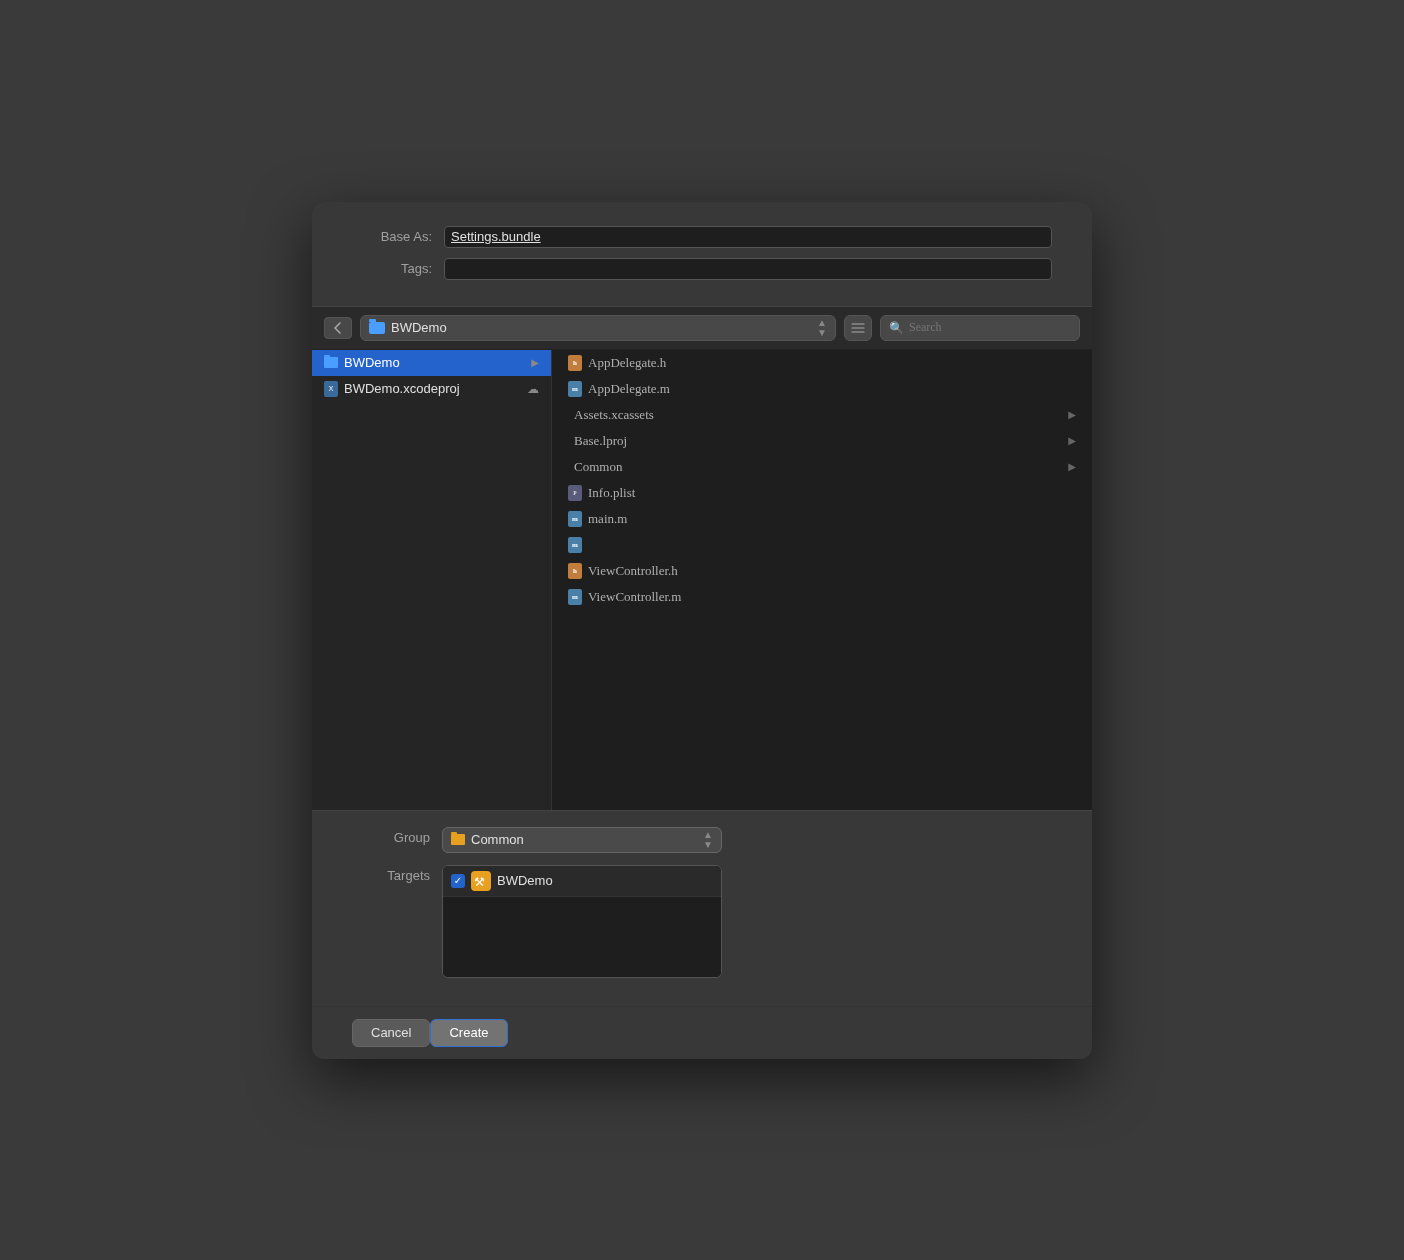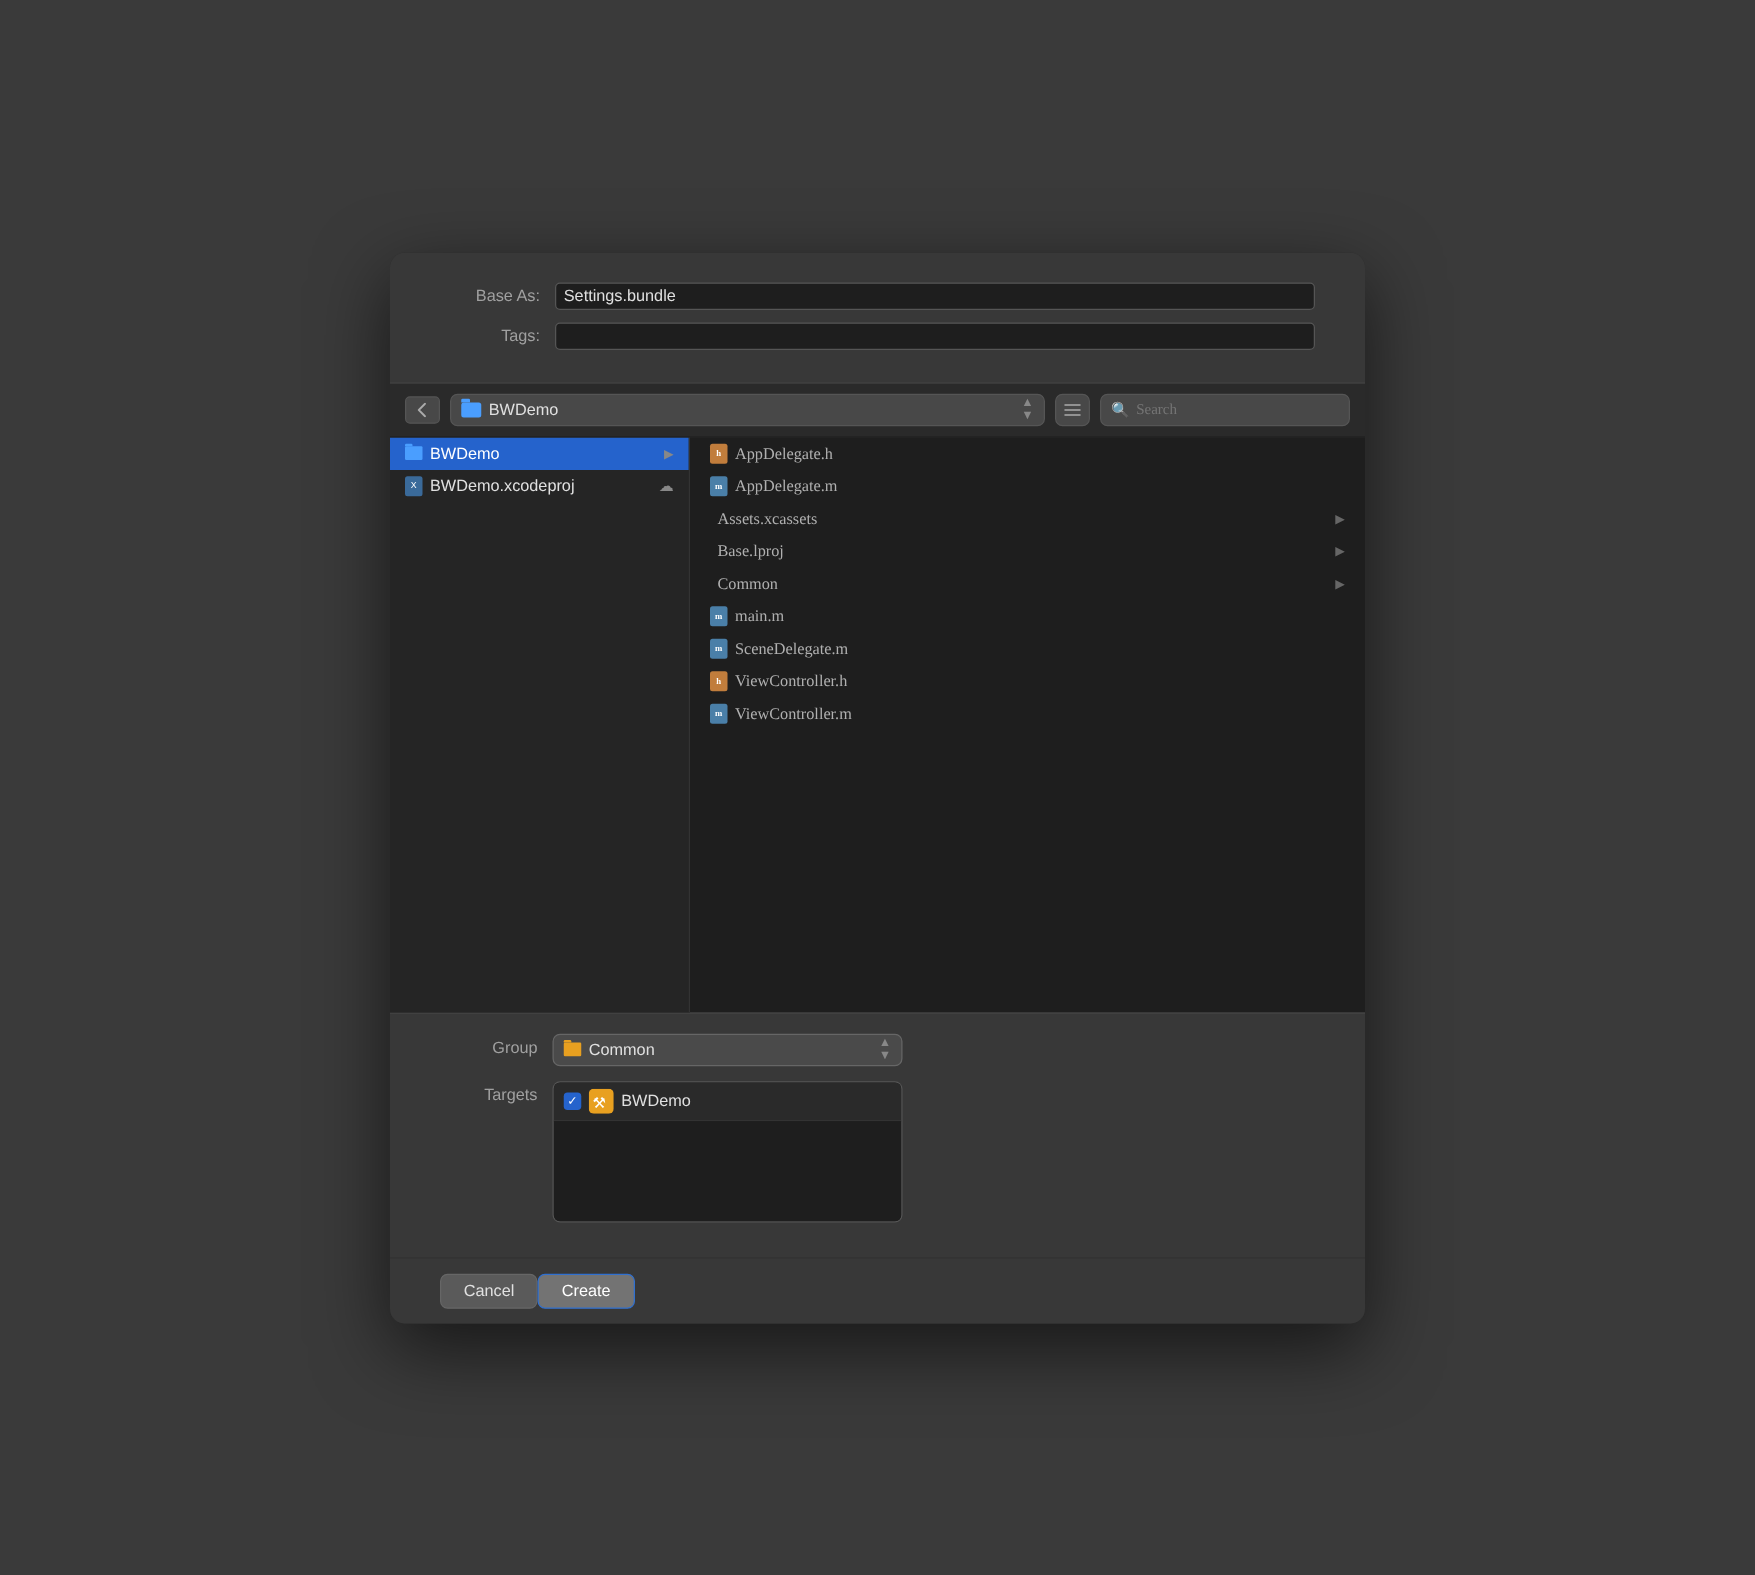"Settings.bundle" .form-input { text-decoration: none -> underline }
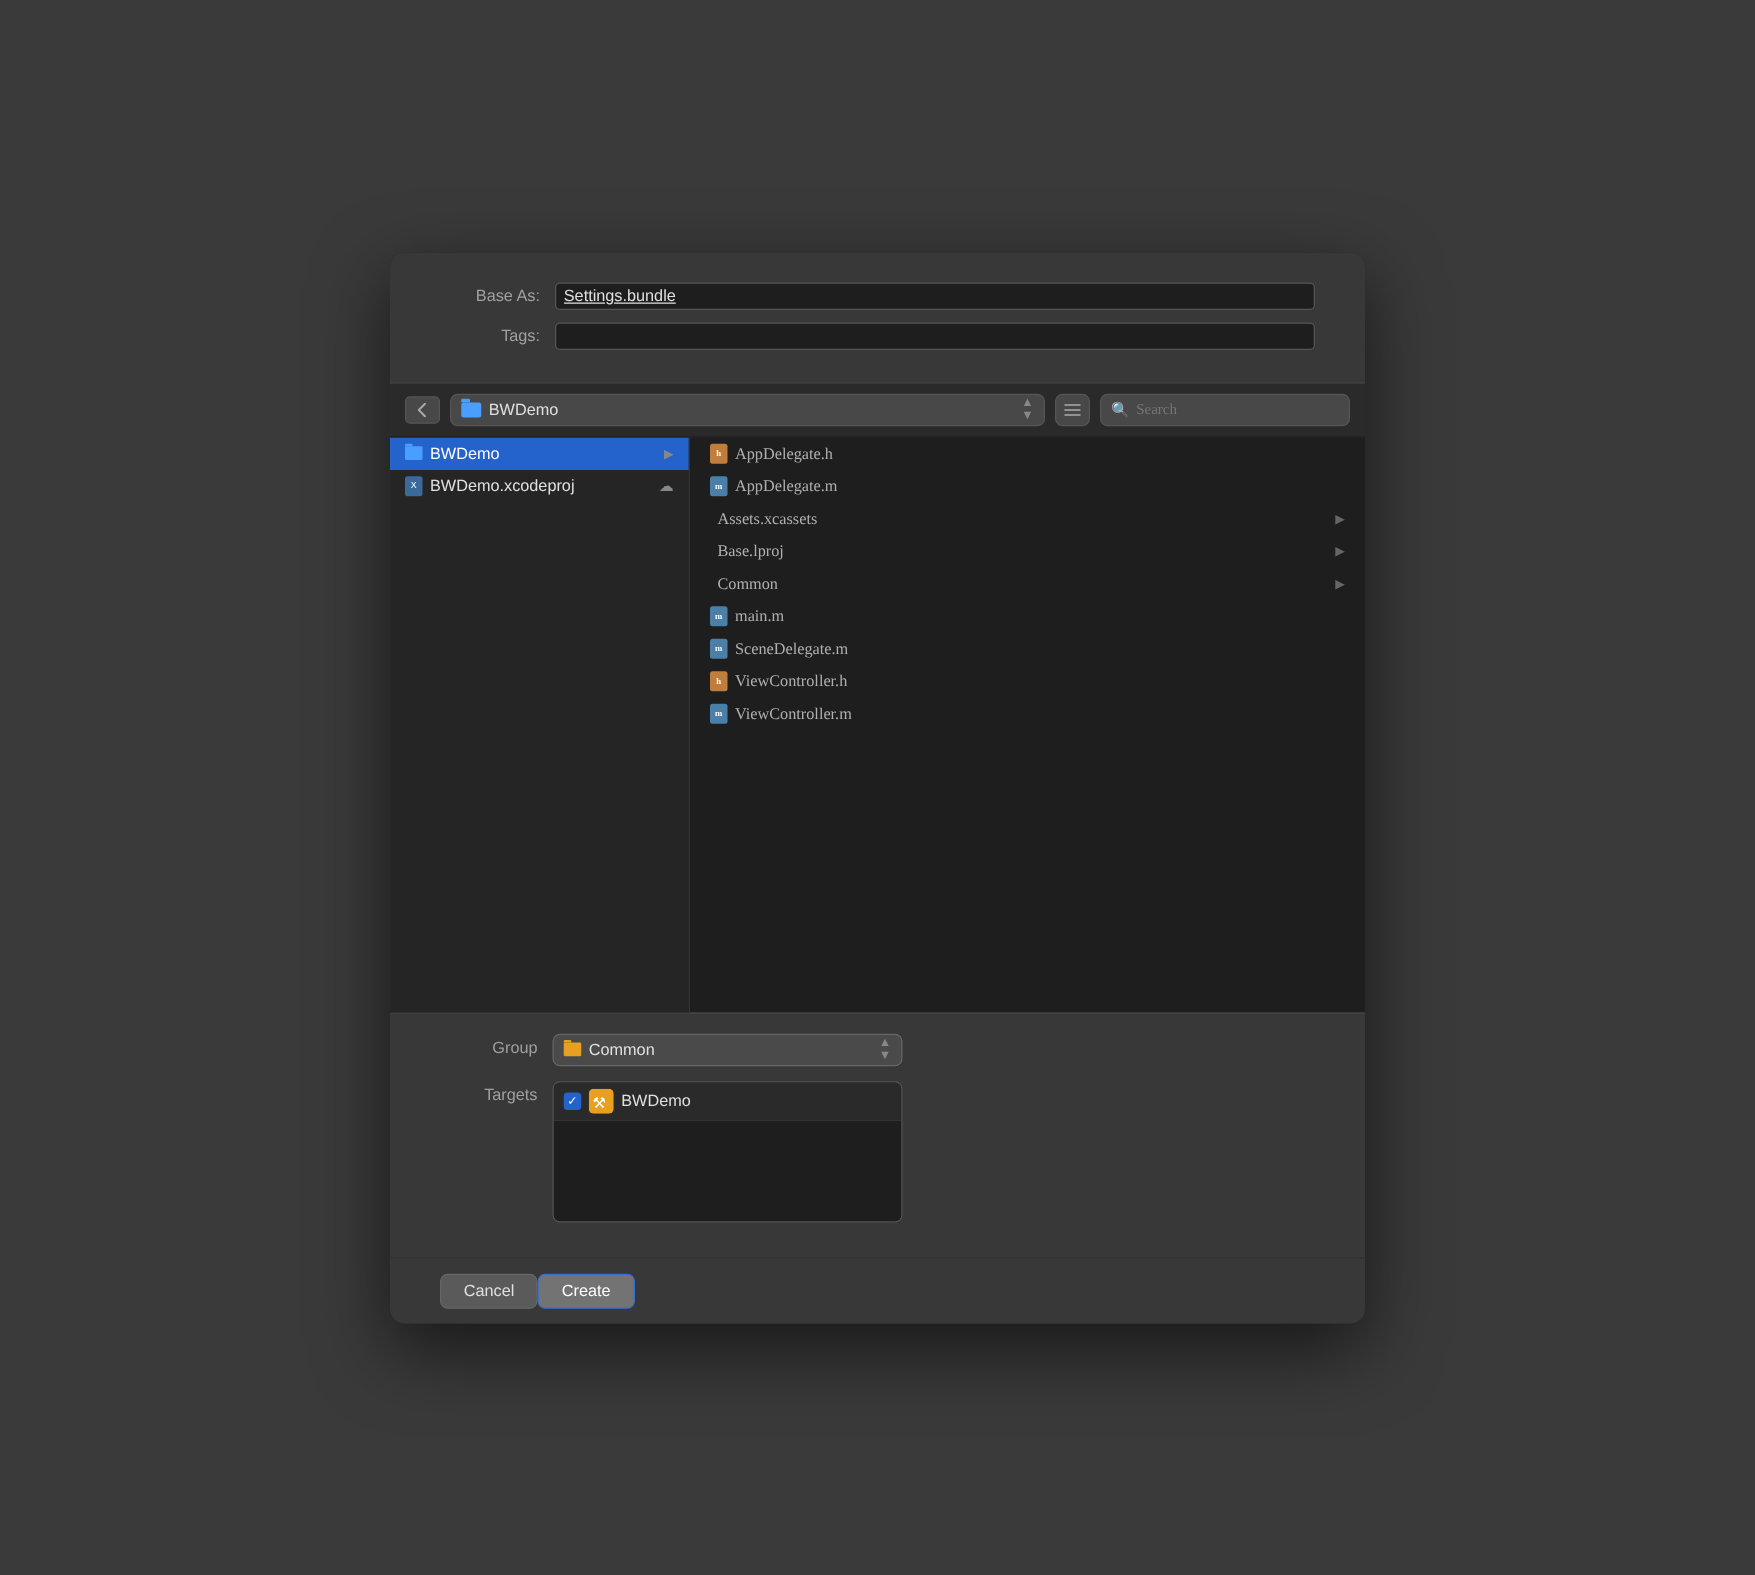"Info.plist" div.right-file-item { html: none -> <div> <div>P</div> <span>Info.plist</span> </div> }
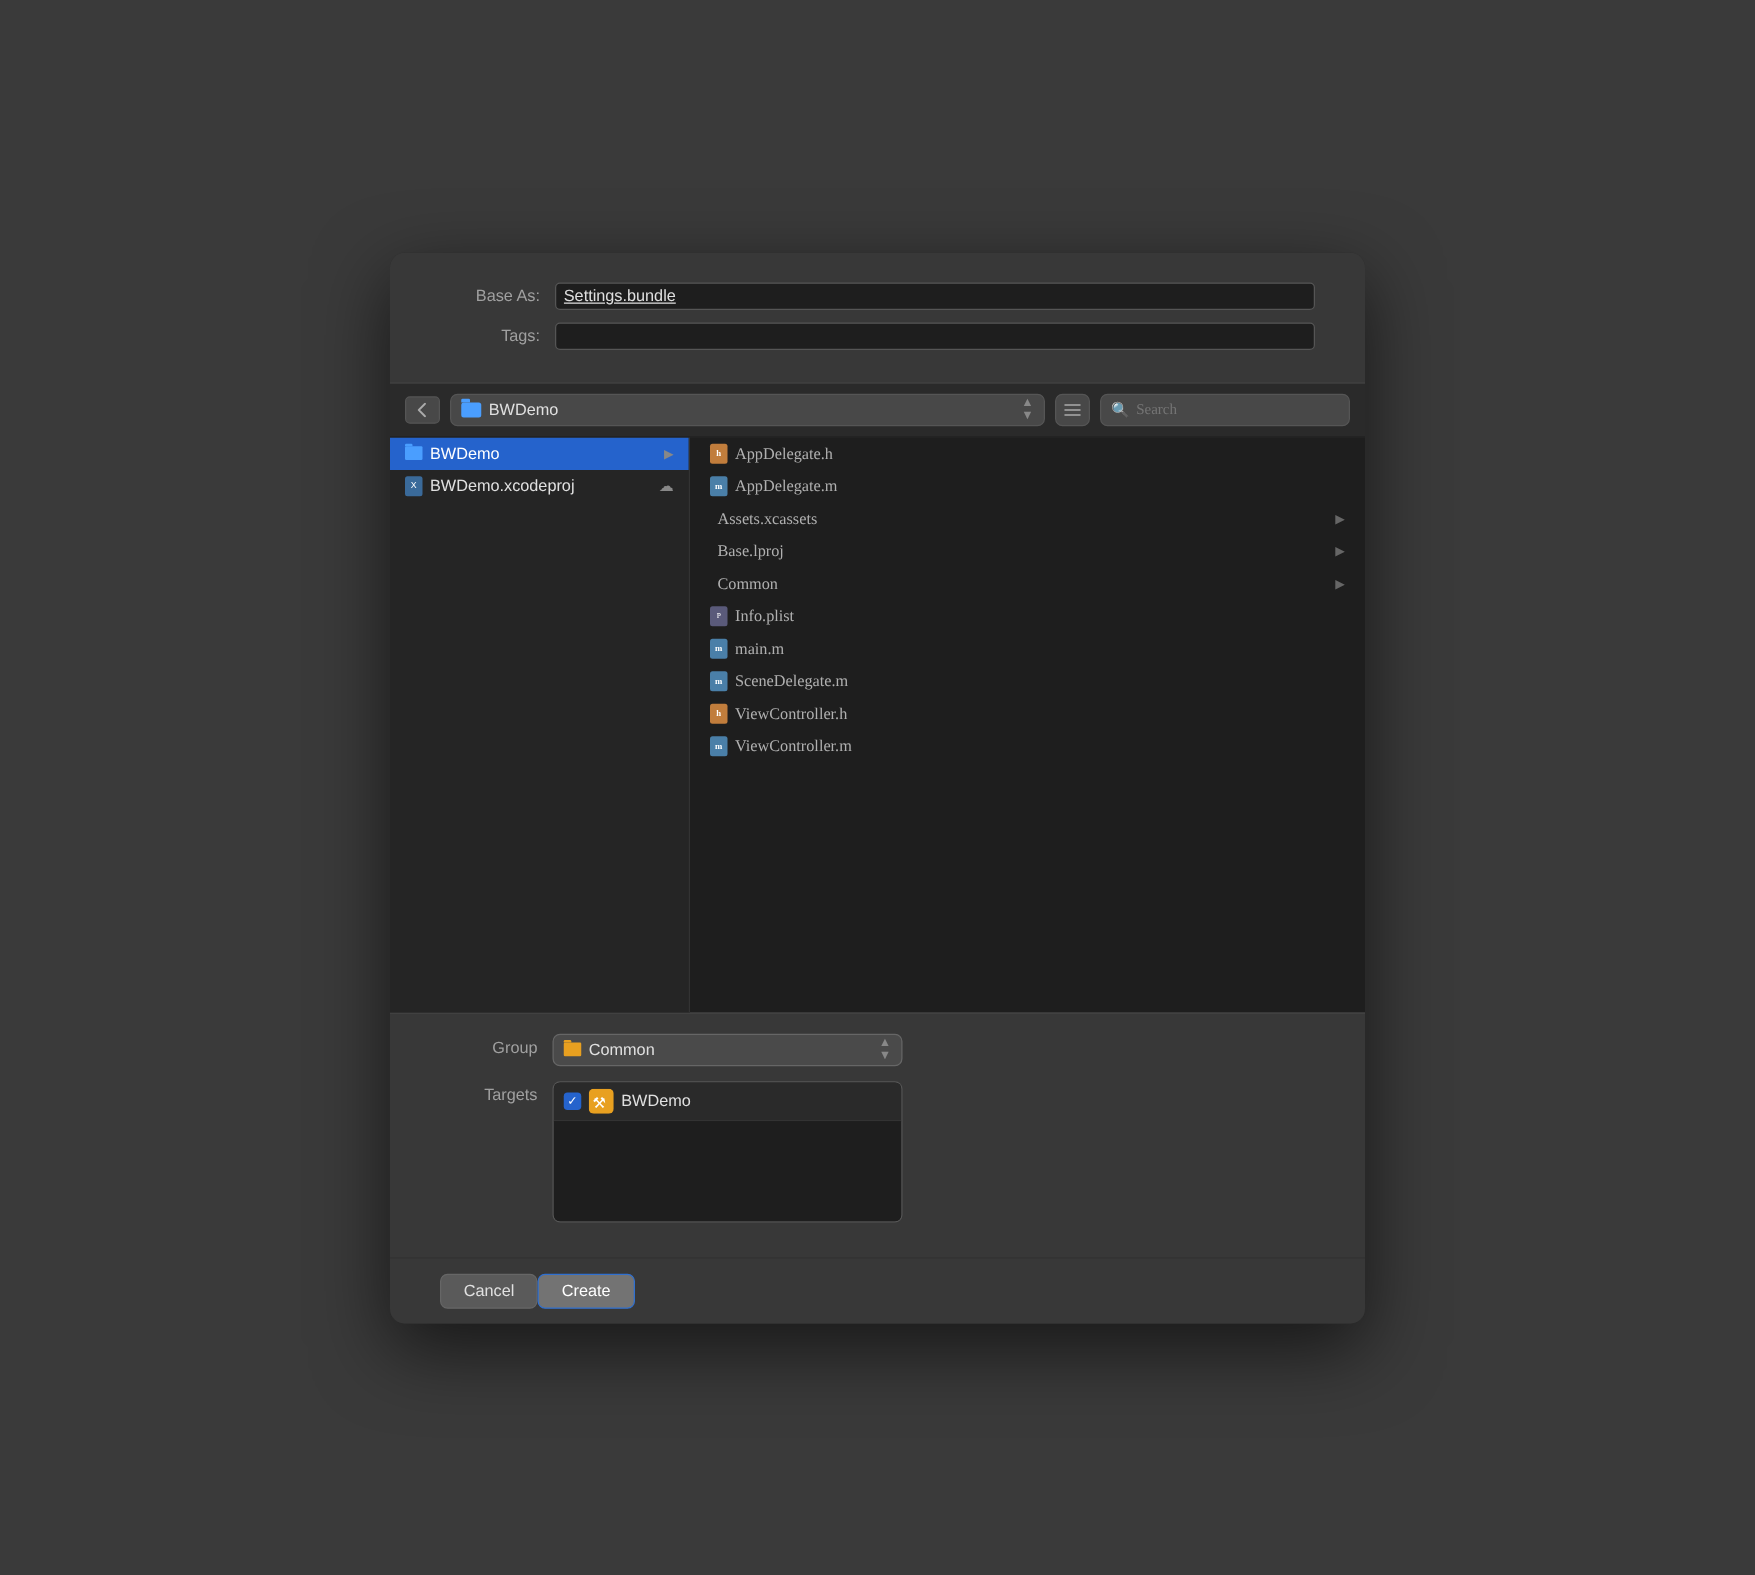"SceneDelegate.m" span.right-file-item-name { html: <span>SceneDelegate.m</span> -> none }
